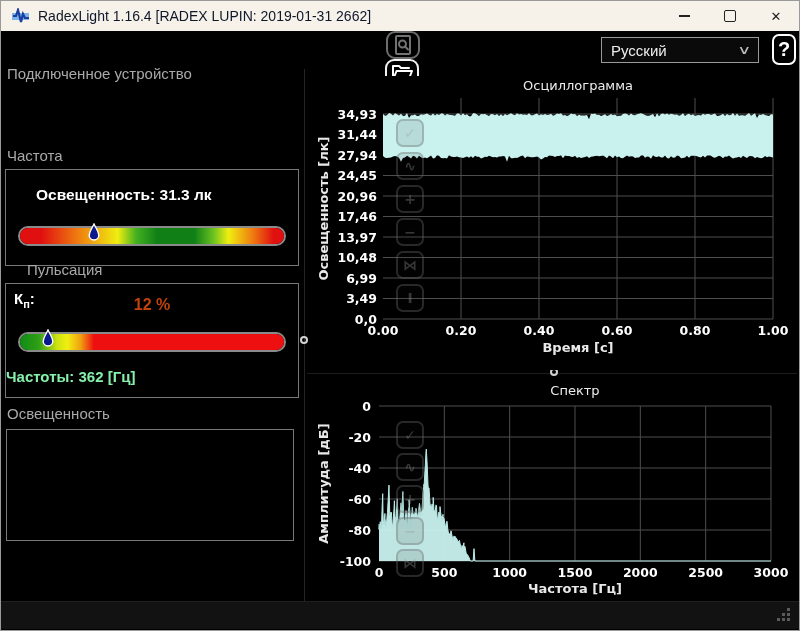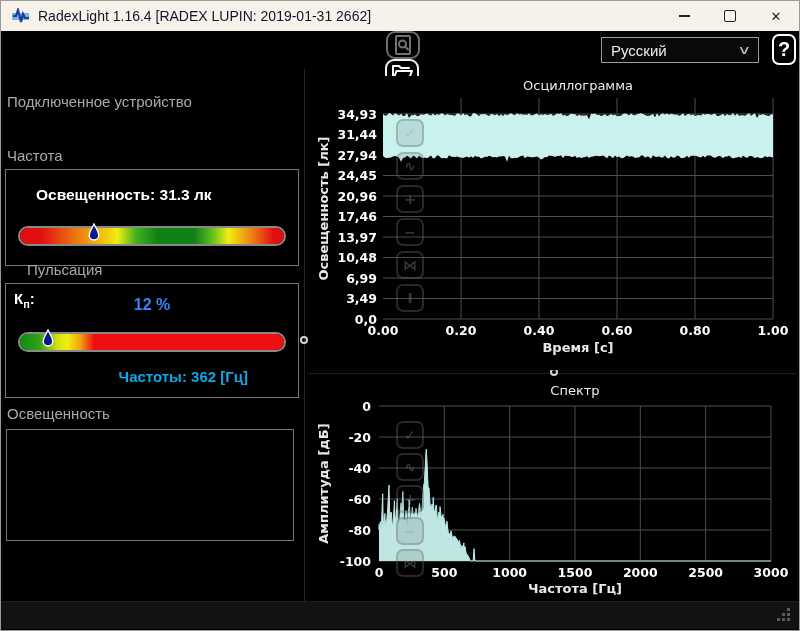"Подключенное устройство" div.sec-label { top: 92px -> 64px }
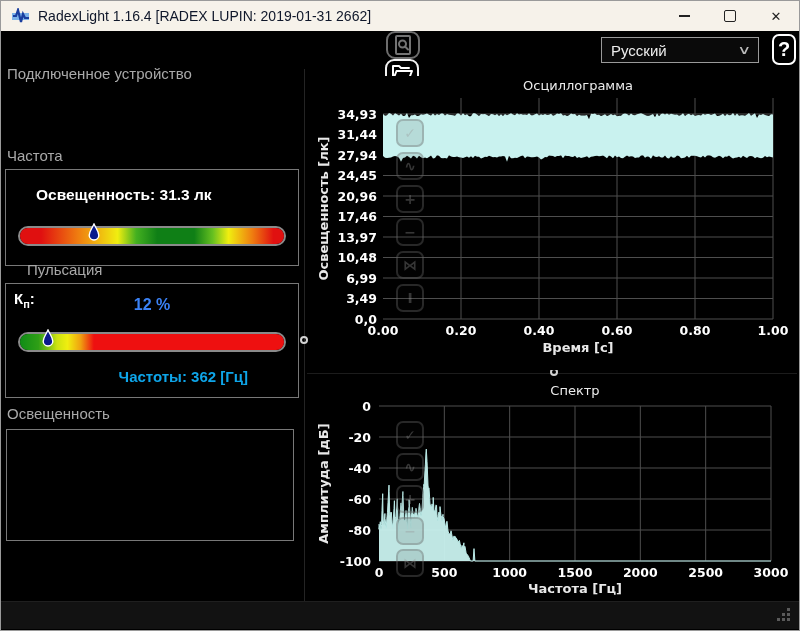"12 %" .kp-value { color: #3b82f6 -> #c2410c }
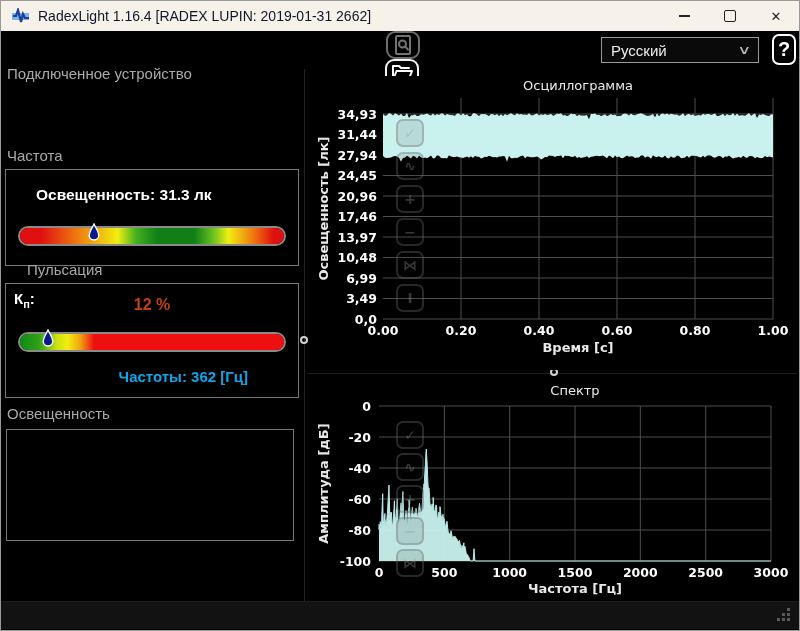"Частоты: 362 [Гц]" .freq-text { color: #0ea5e9 -> #86efac; text-align: right -> left }
